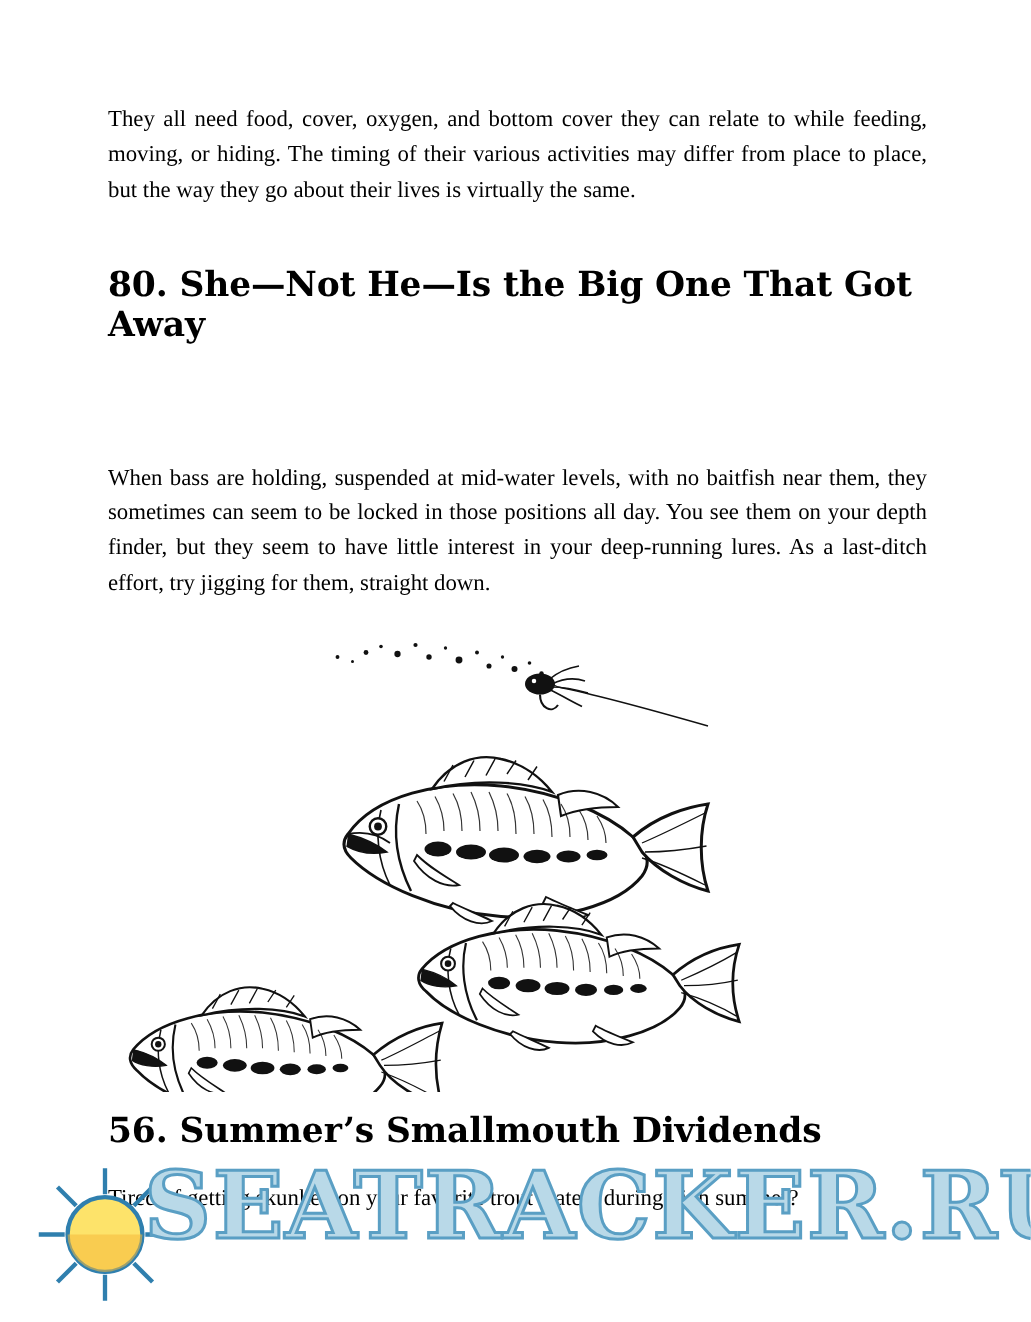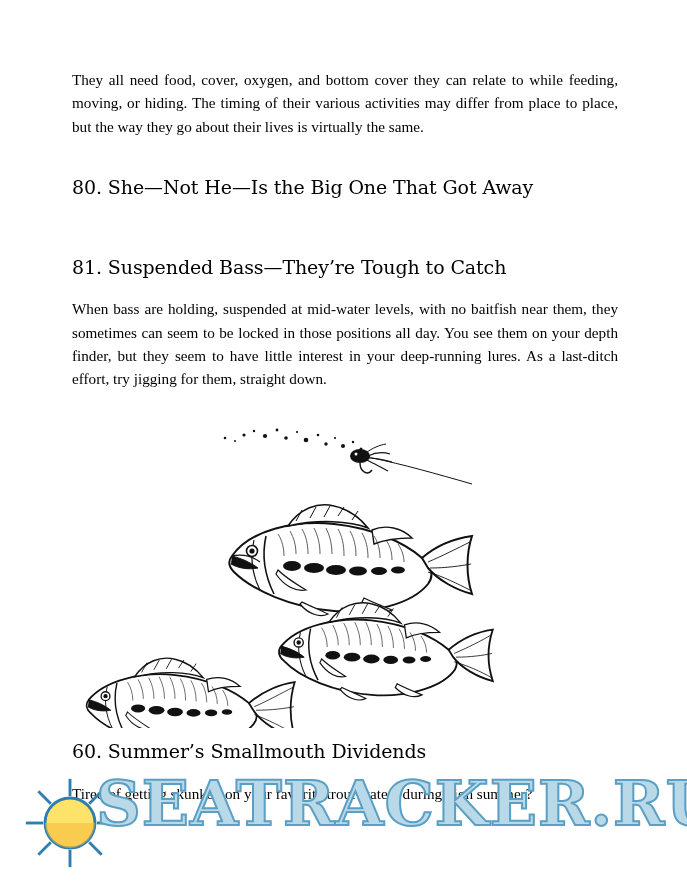"80. She—Not He—Is the Big" h2.tip-heading { font-size: 19px -> 23px; font-weight: normal -> bold }
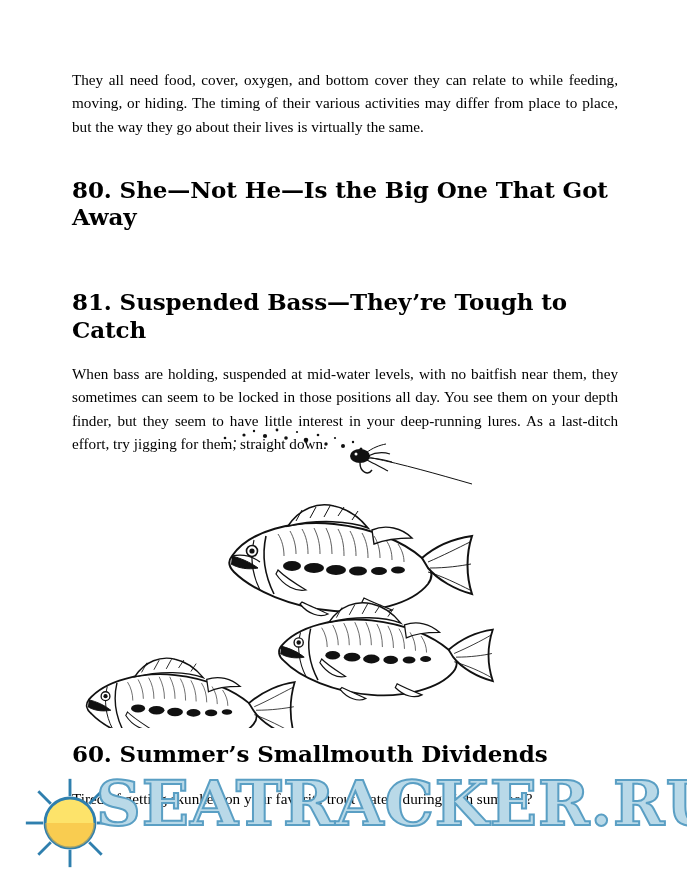"81. Suspended Bass—They’re Tough to" h2.tip-heading { html: <h2>81. Suspended Bass—They’re Tough to Catch</h2> -> none }
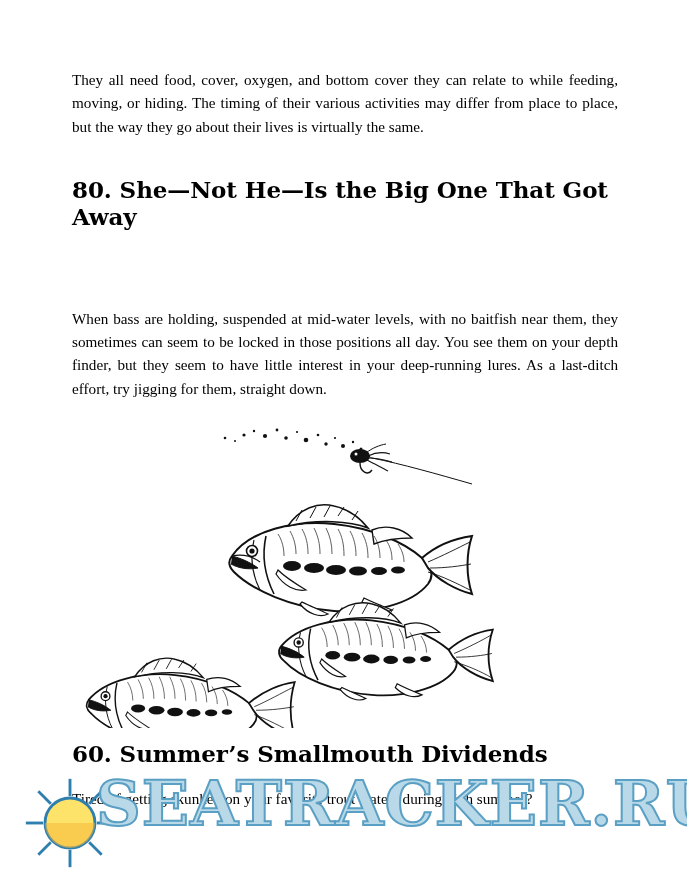"60. Summer’s Smallmouth Dividends" h2.tip-heading { text: 60 -> 56 }
